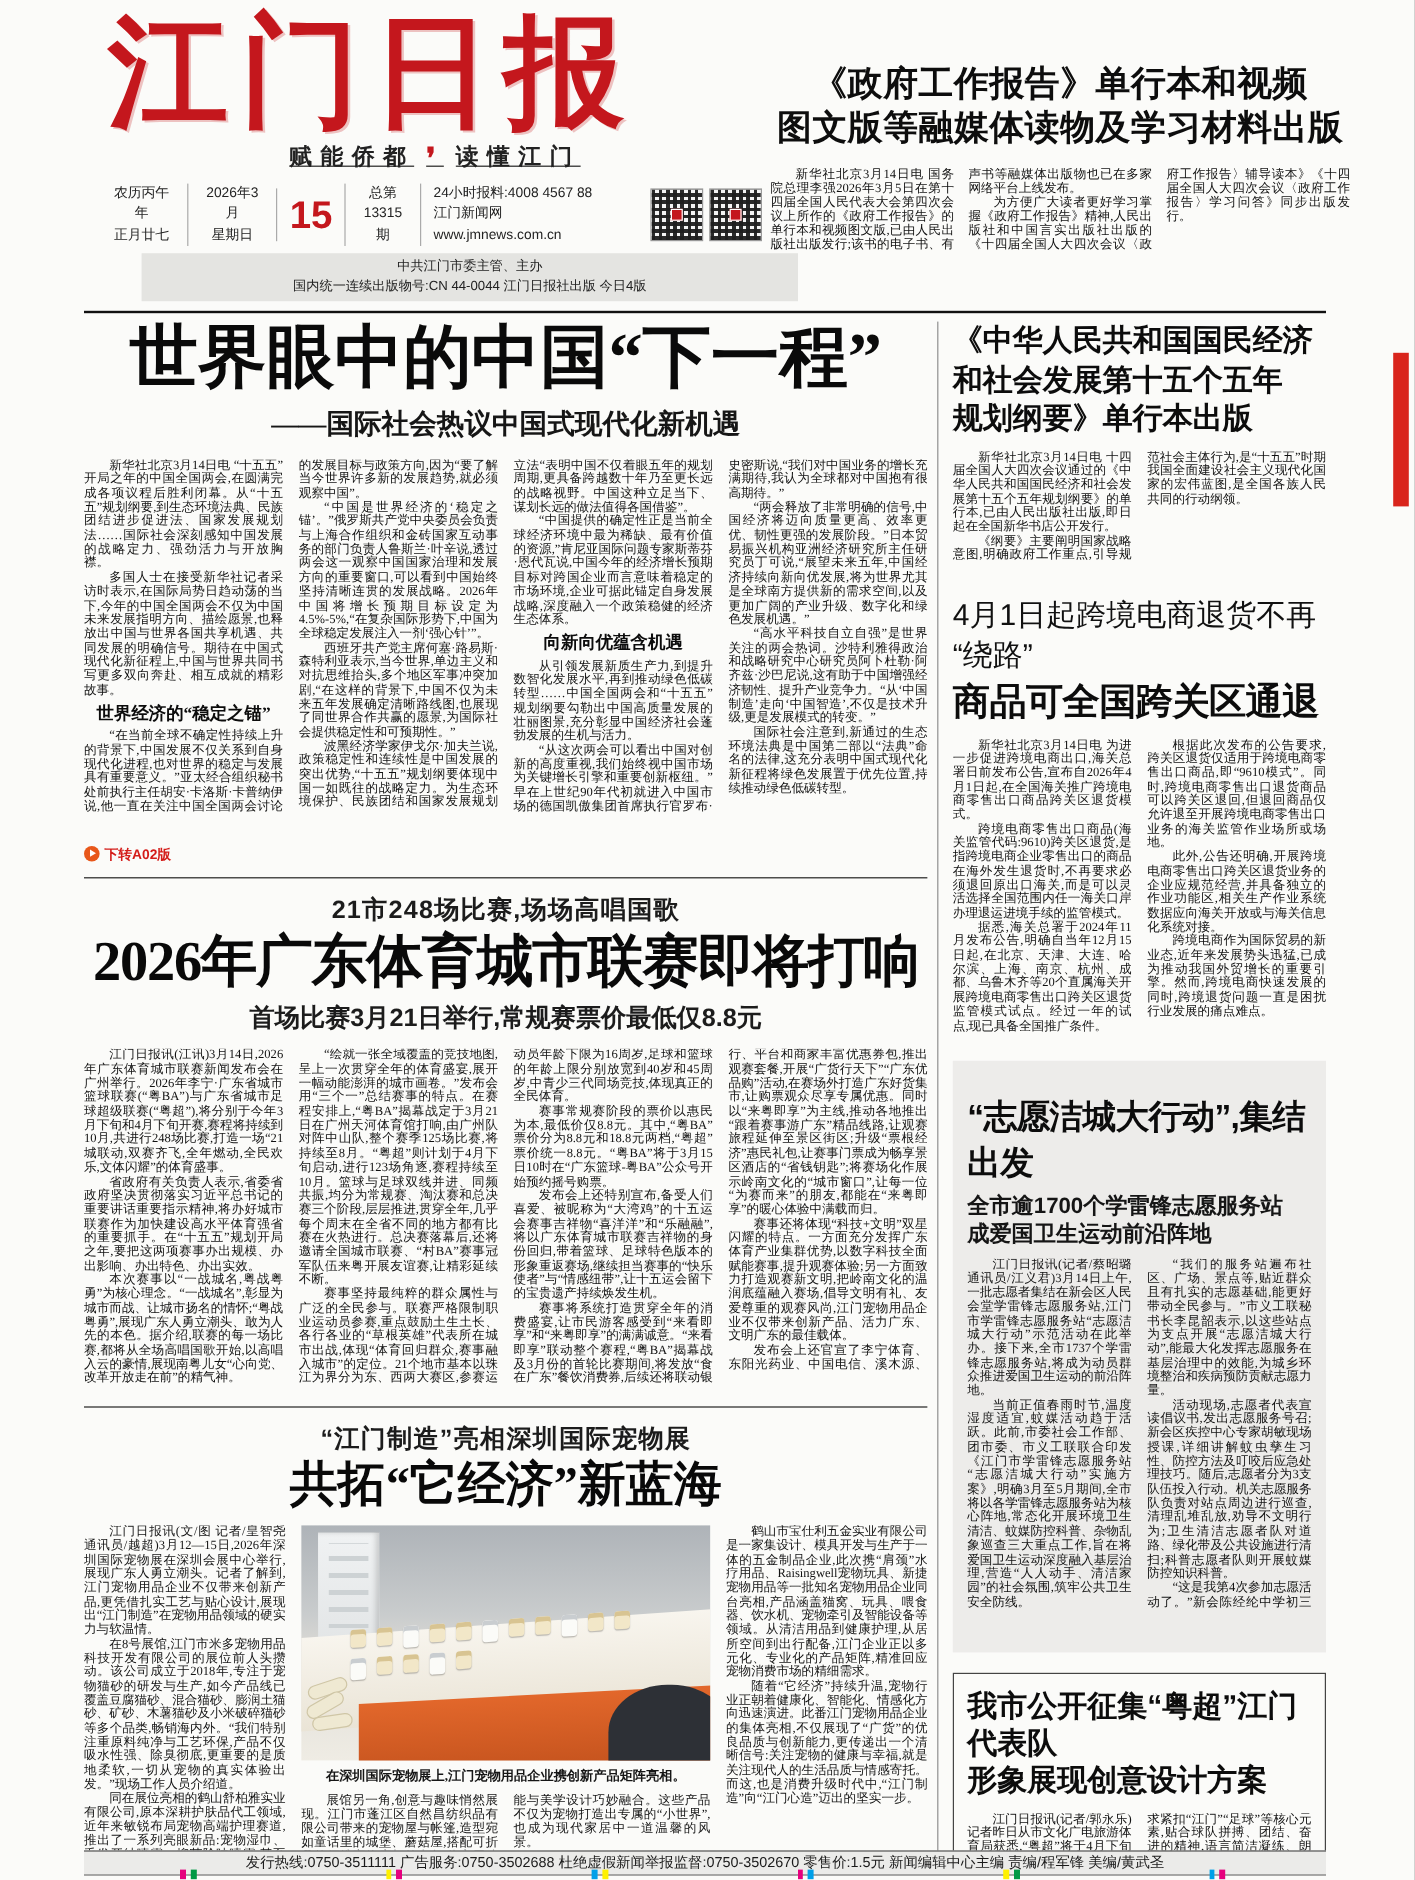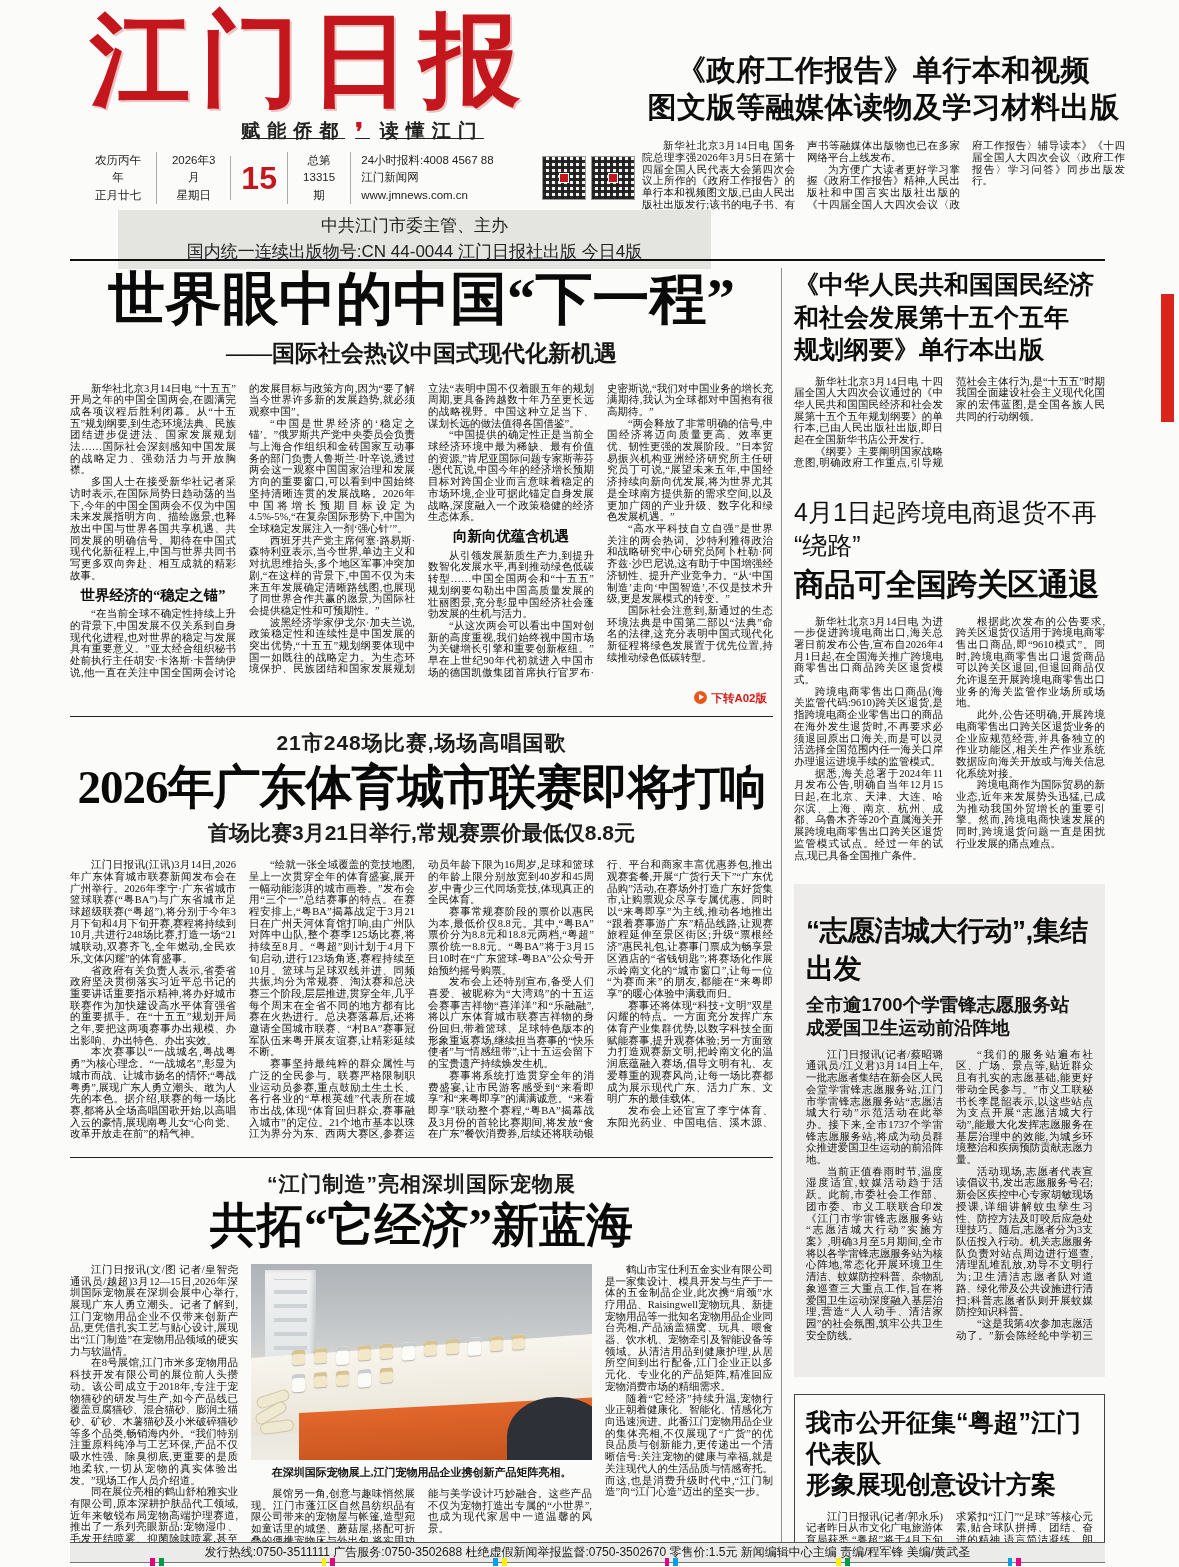"中共江门市委主管、主办" .pub-bar { font-size: 17px -> 11px; width: 593px -> 547px }
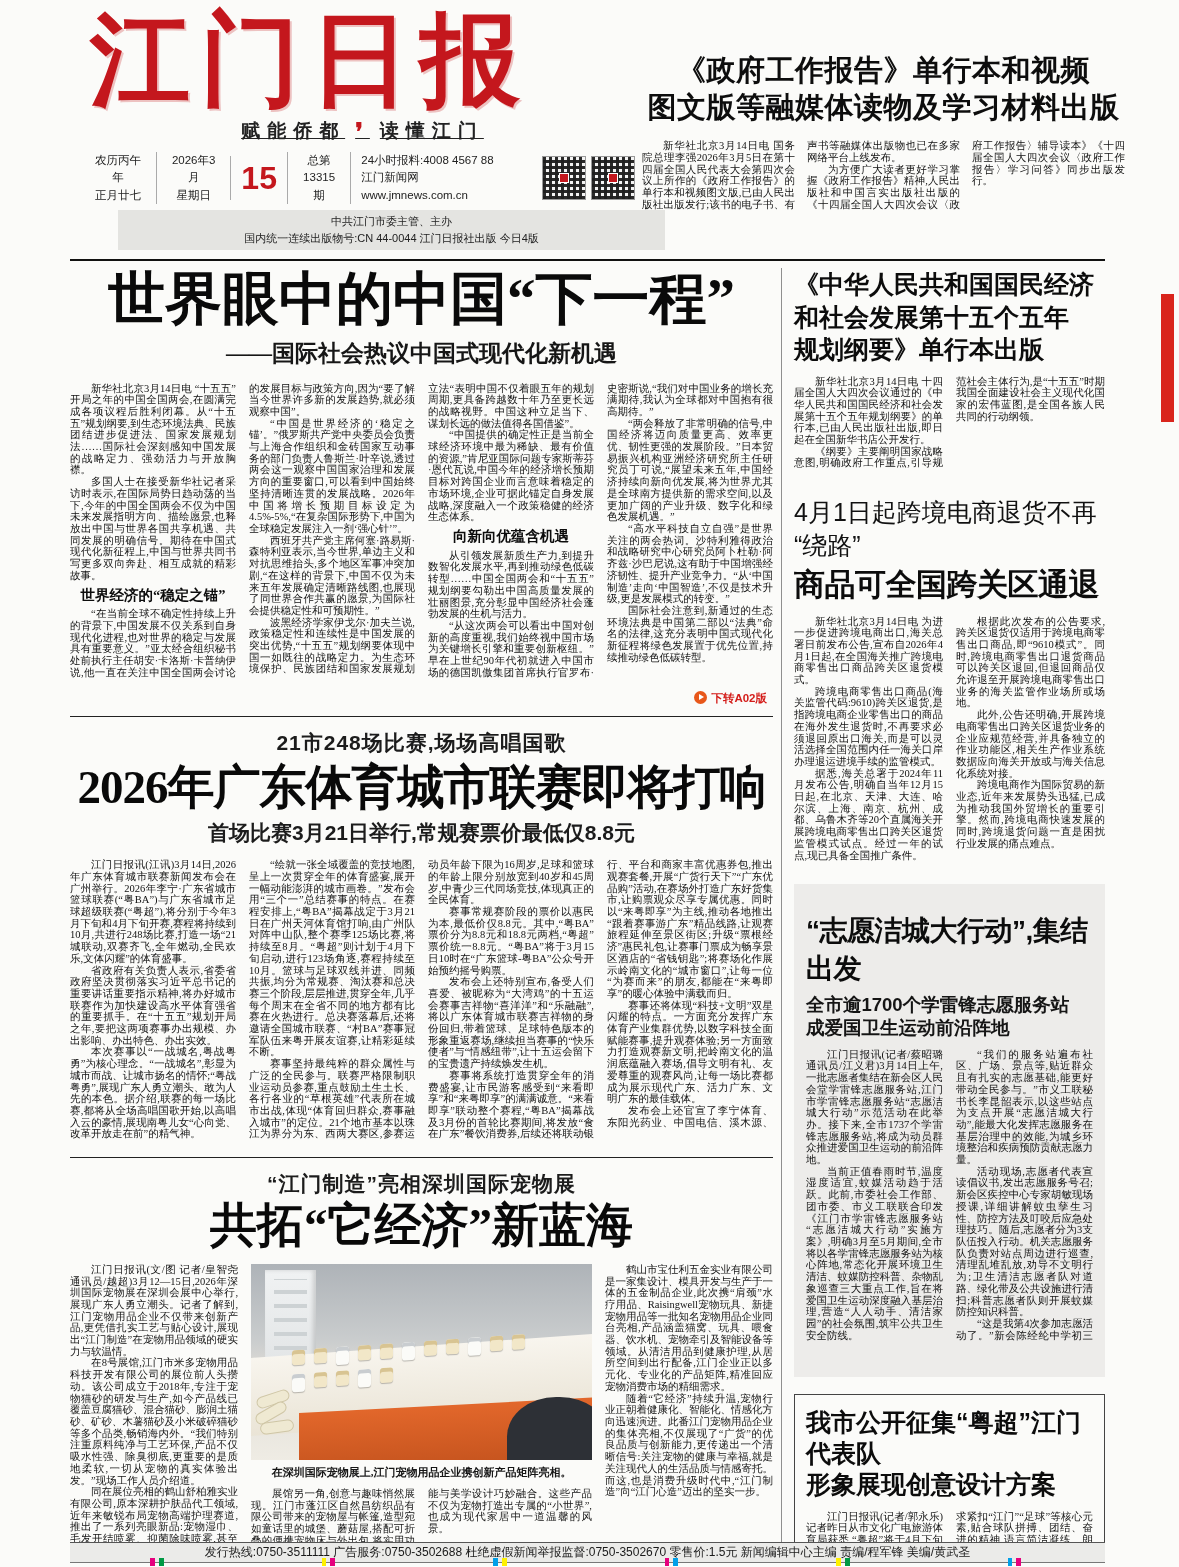"下转A02版" .jump-line { margin-top: 5px -> 20px; text-align: right -> left }
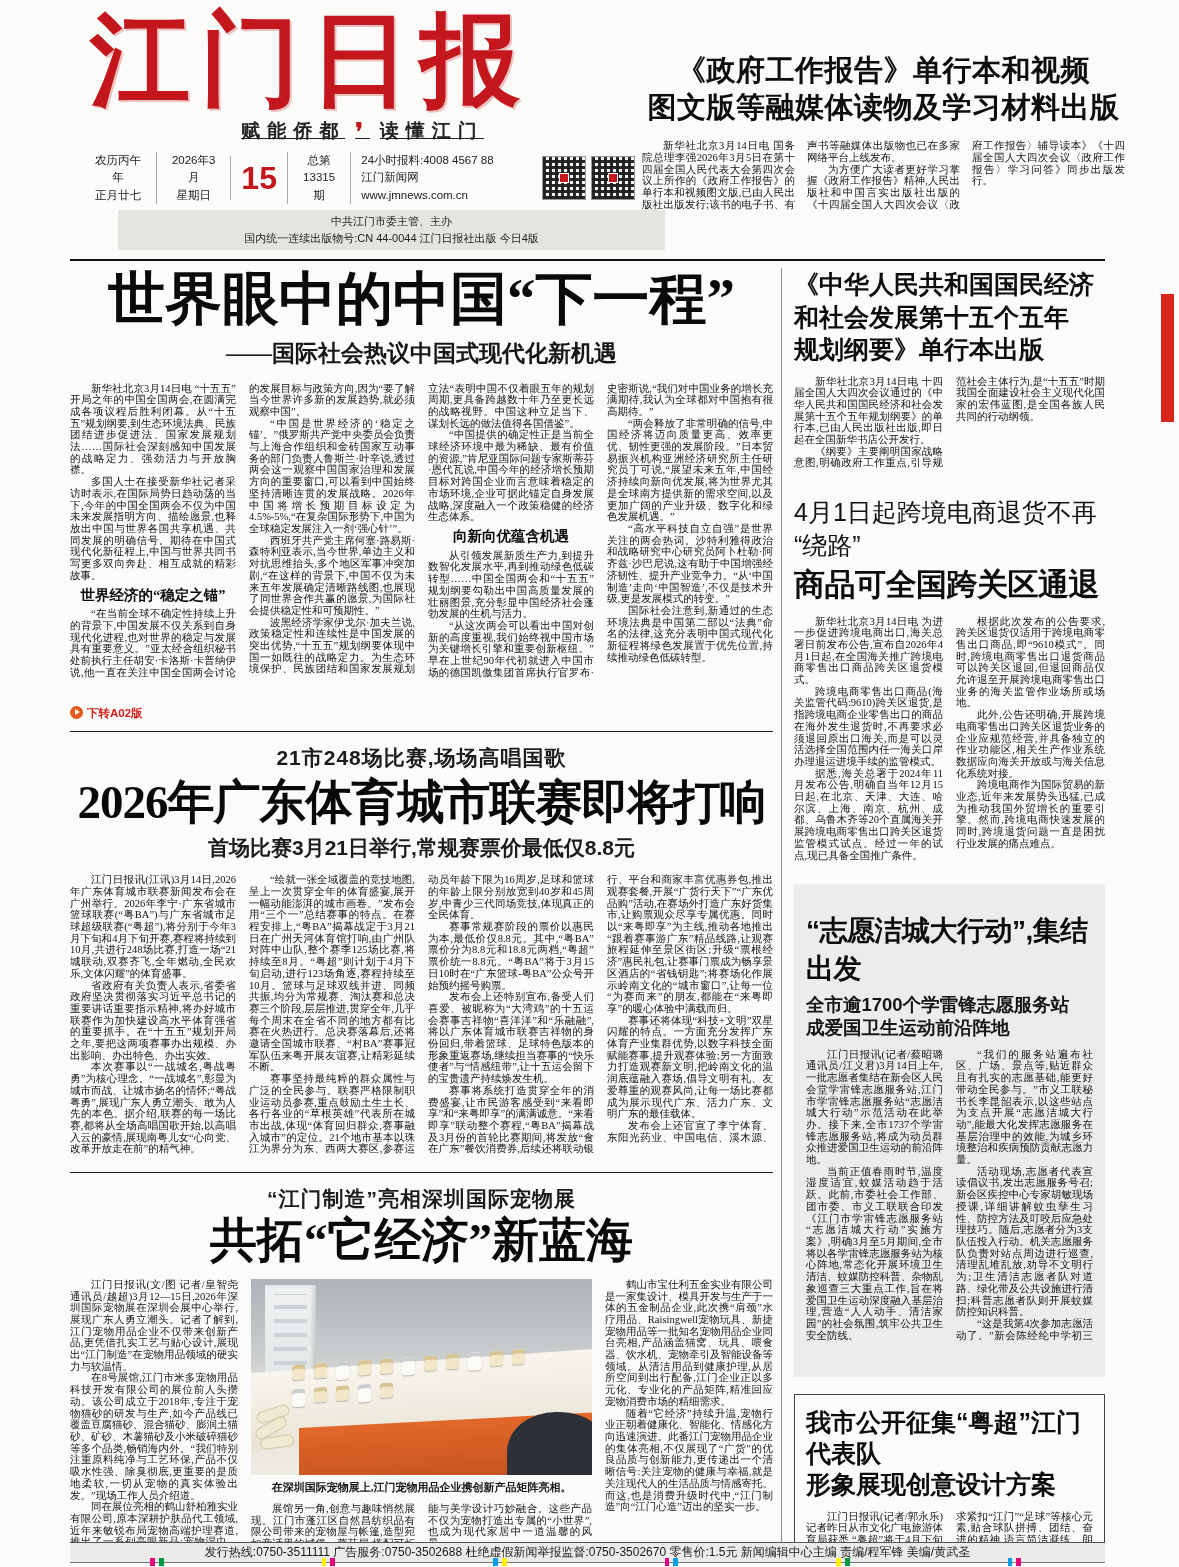"赛事还将体现“科技+文明”双星闪耀的特点。一方面充分发挥广东体育产业集群优势,以" p { text: ,让每一场比赛都成为展示现代广东 -> ,江门宠物用品企业不仅带来创新产品 }
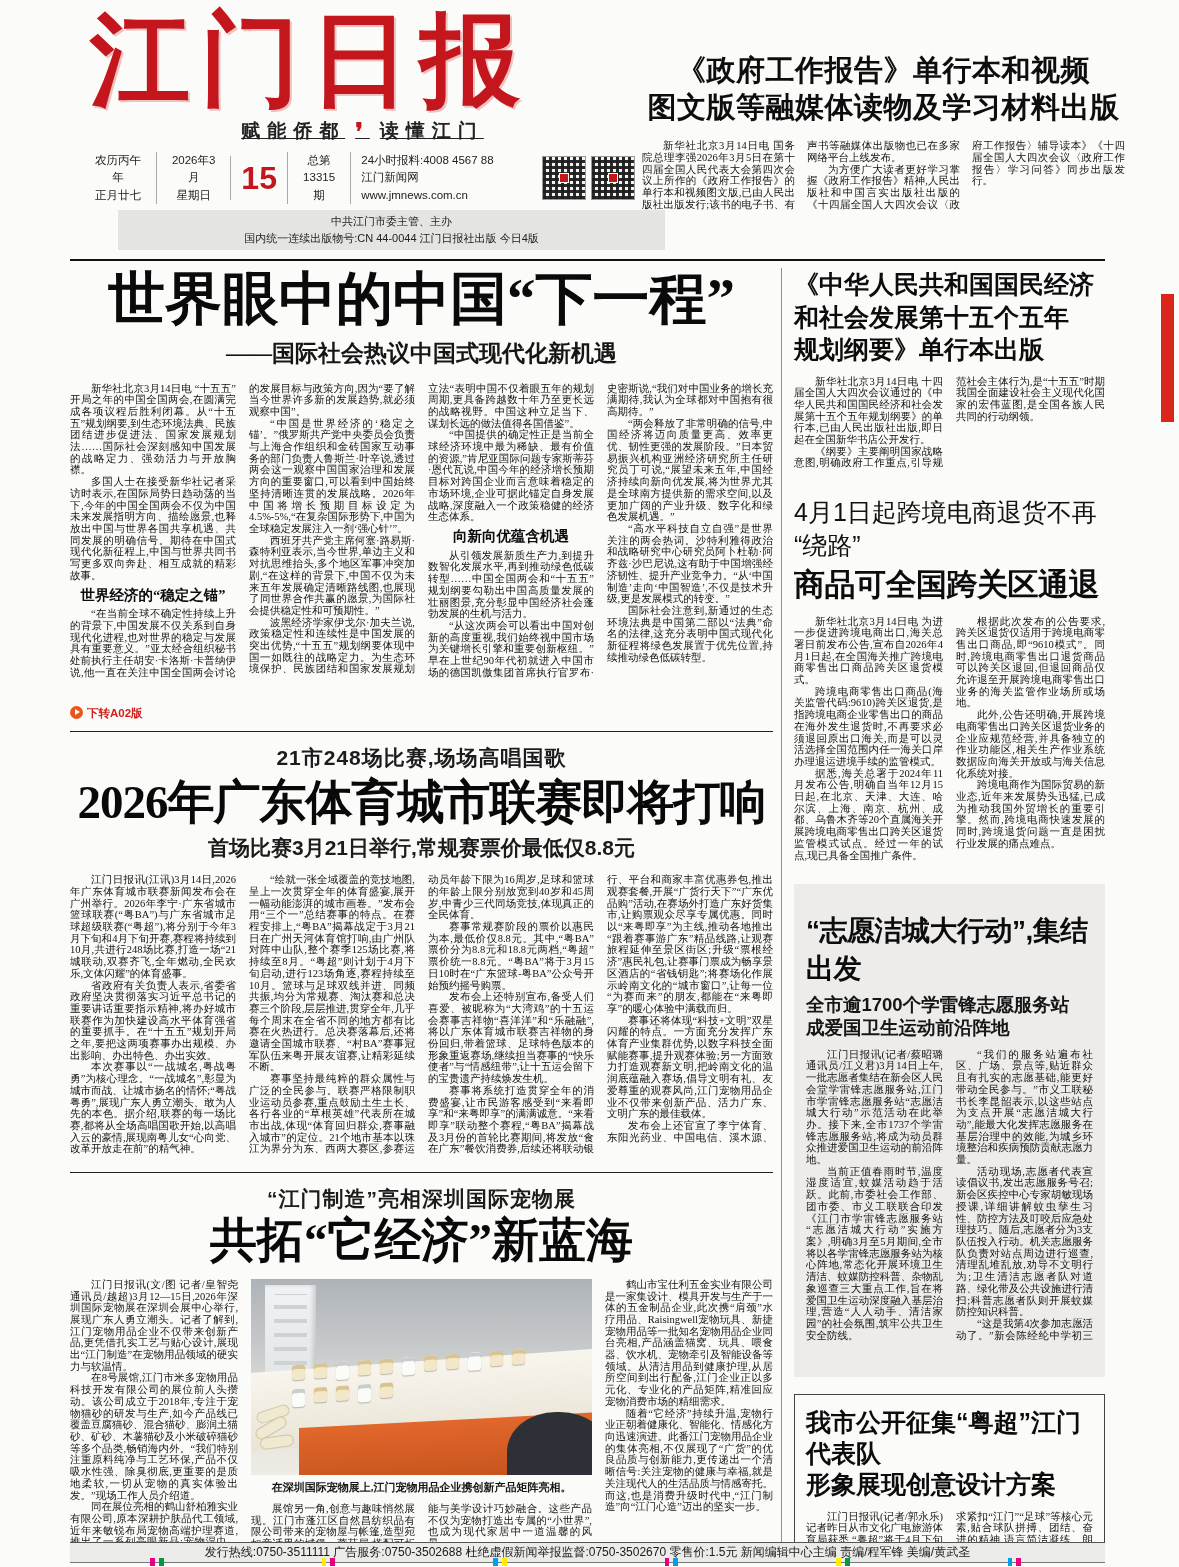"共拓“它经济”新蓝海" .pet-headline { font-size: 47px -> 40px }
